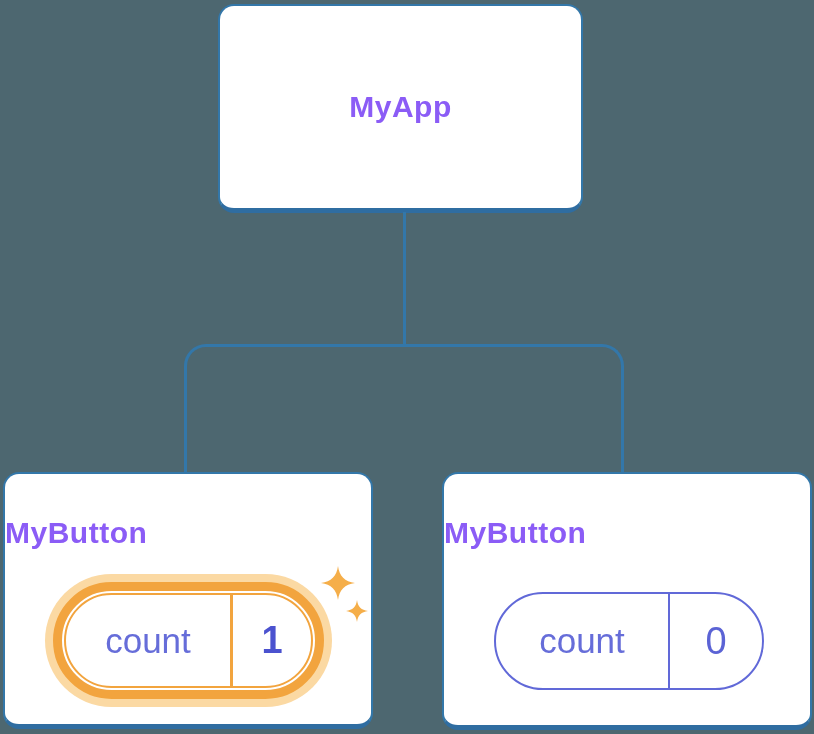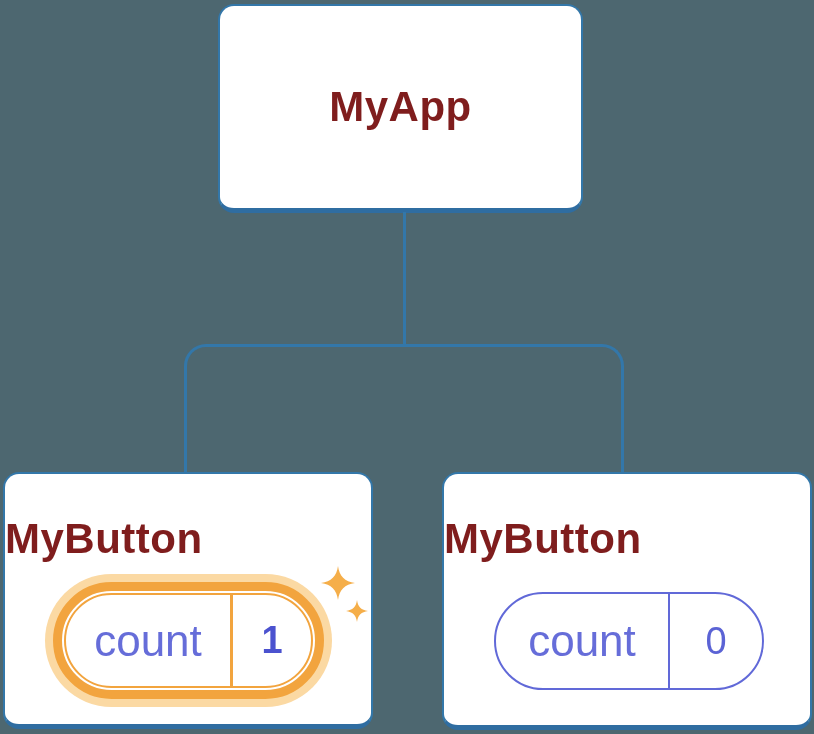"MyApp" .node-label { color: #7f1d1d -> #8b5cf6; font-size: 42px -> 30px }
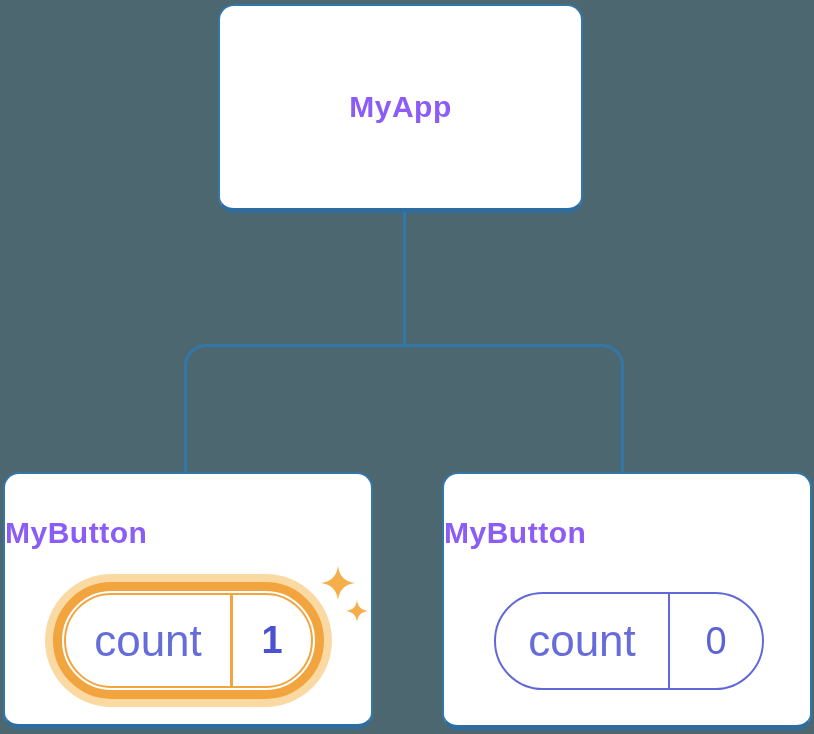"count" .pill-cell { font-size: 44px -> 35px }
